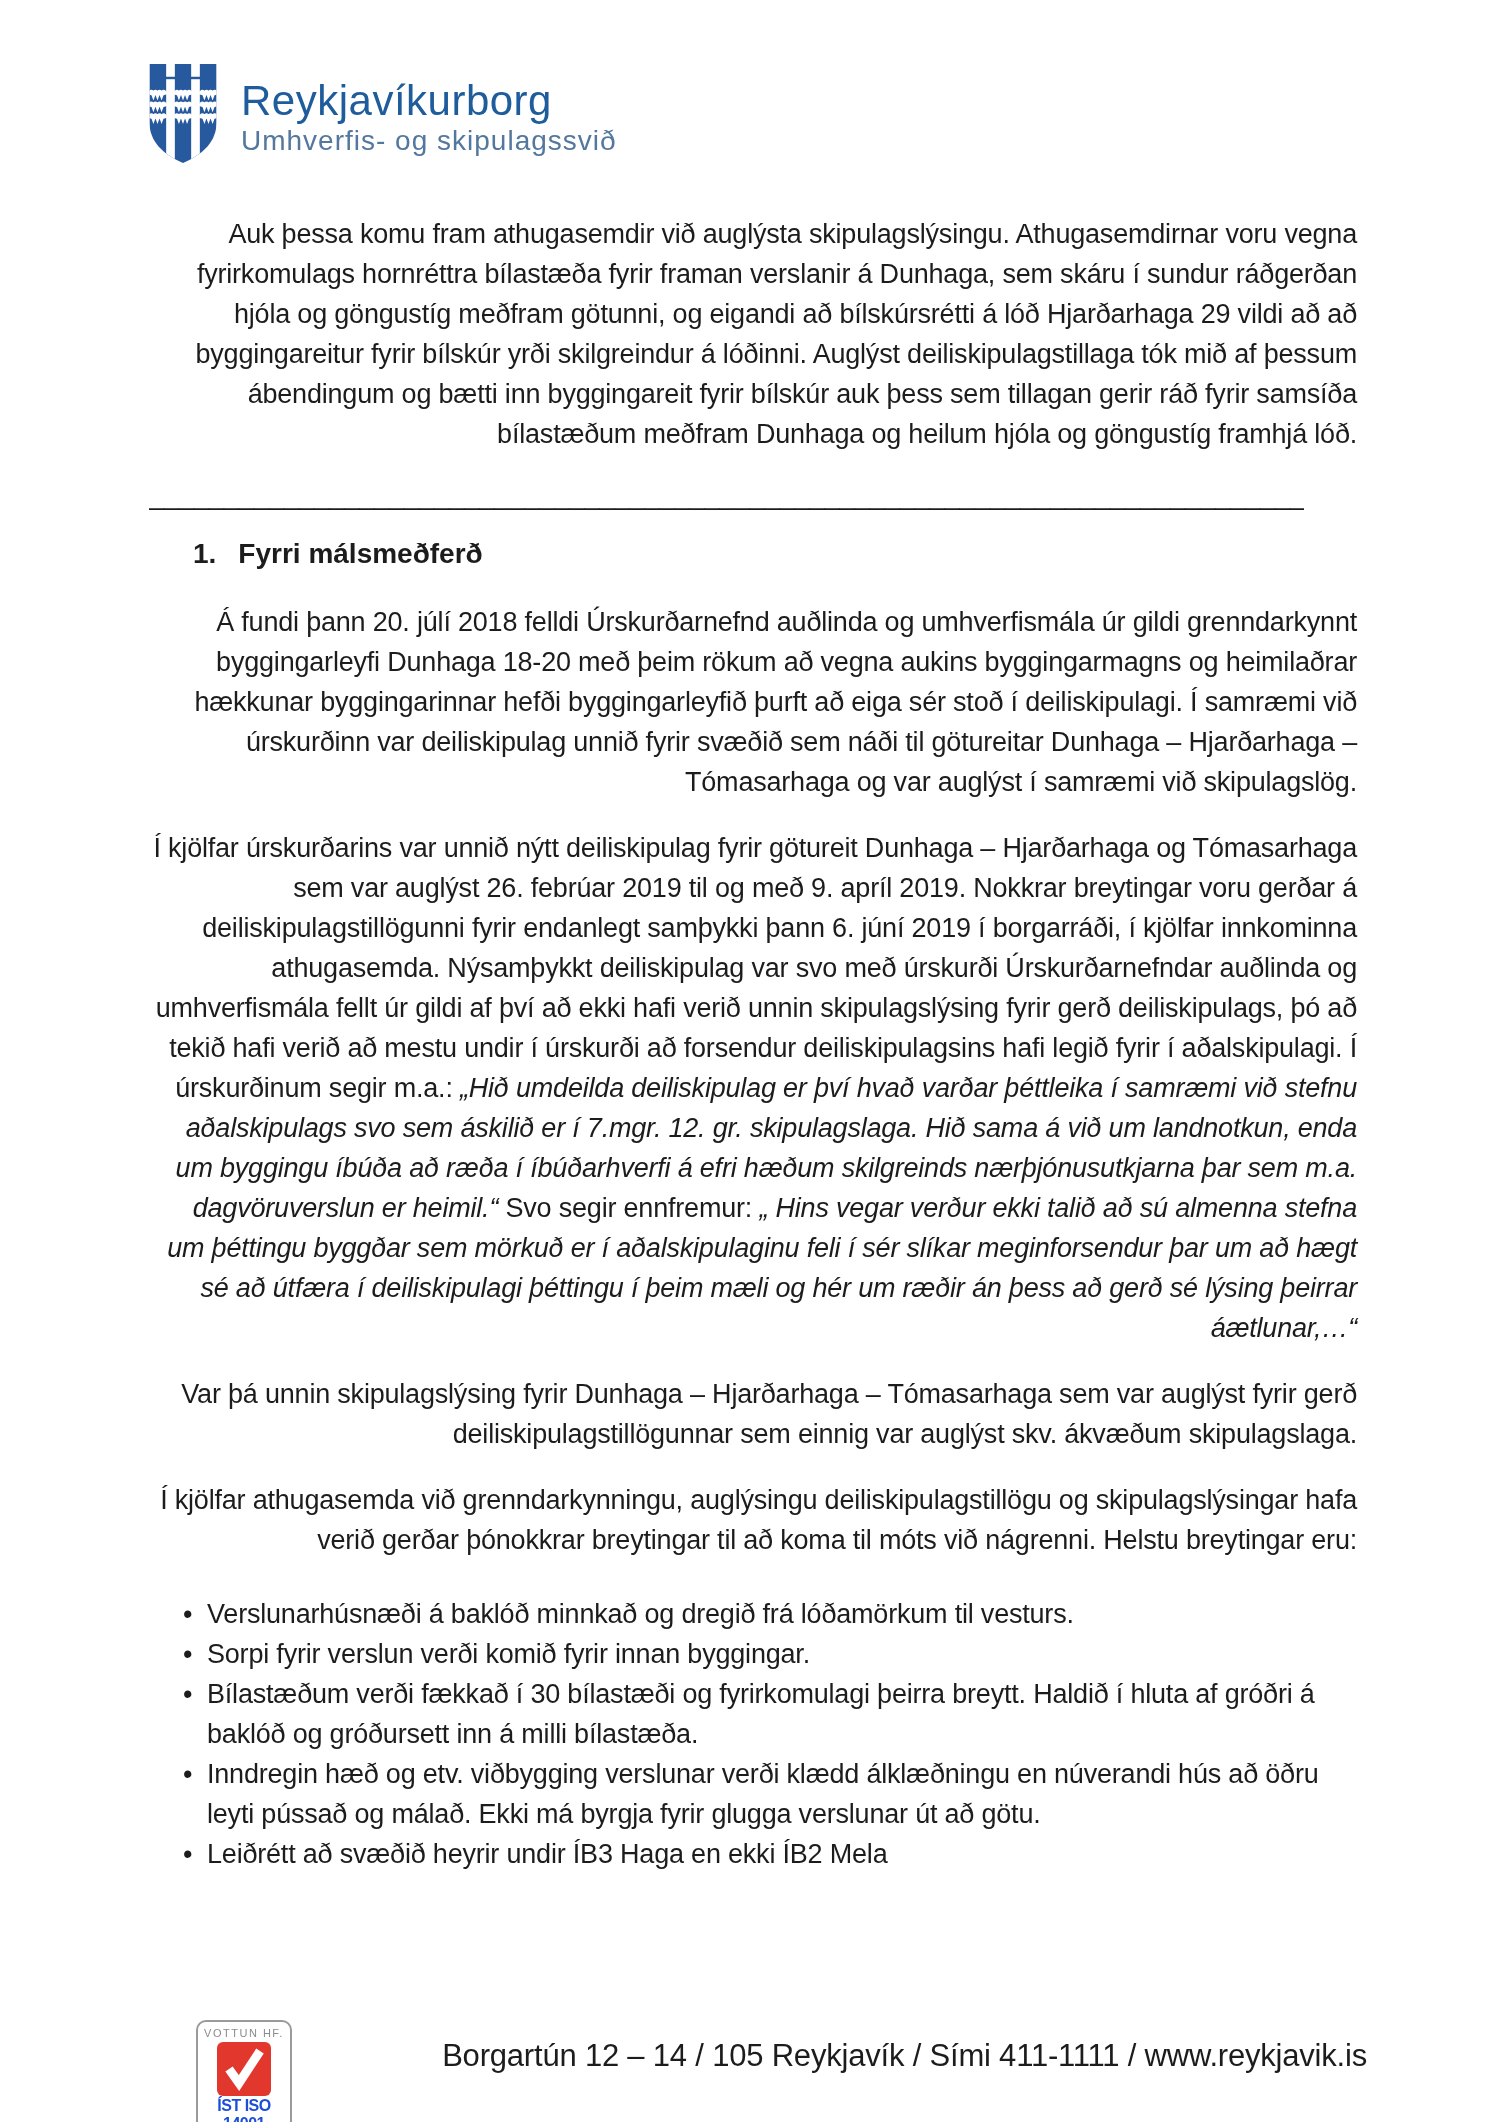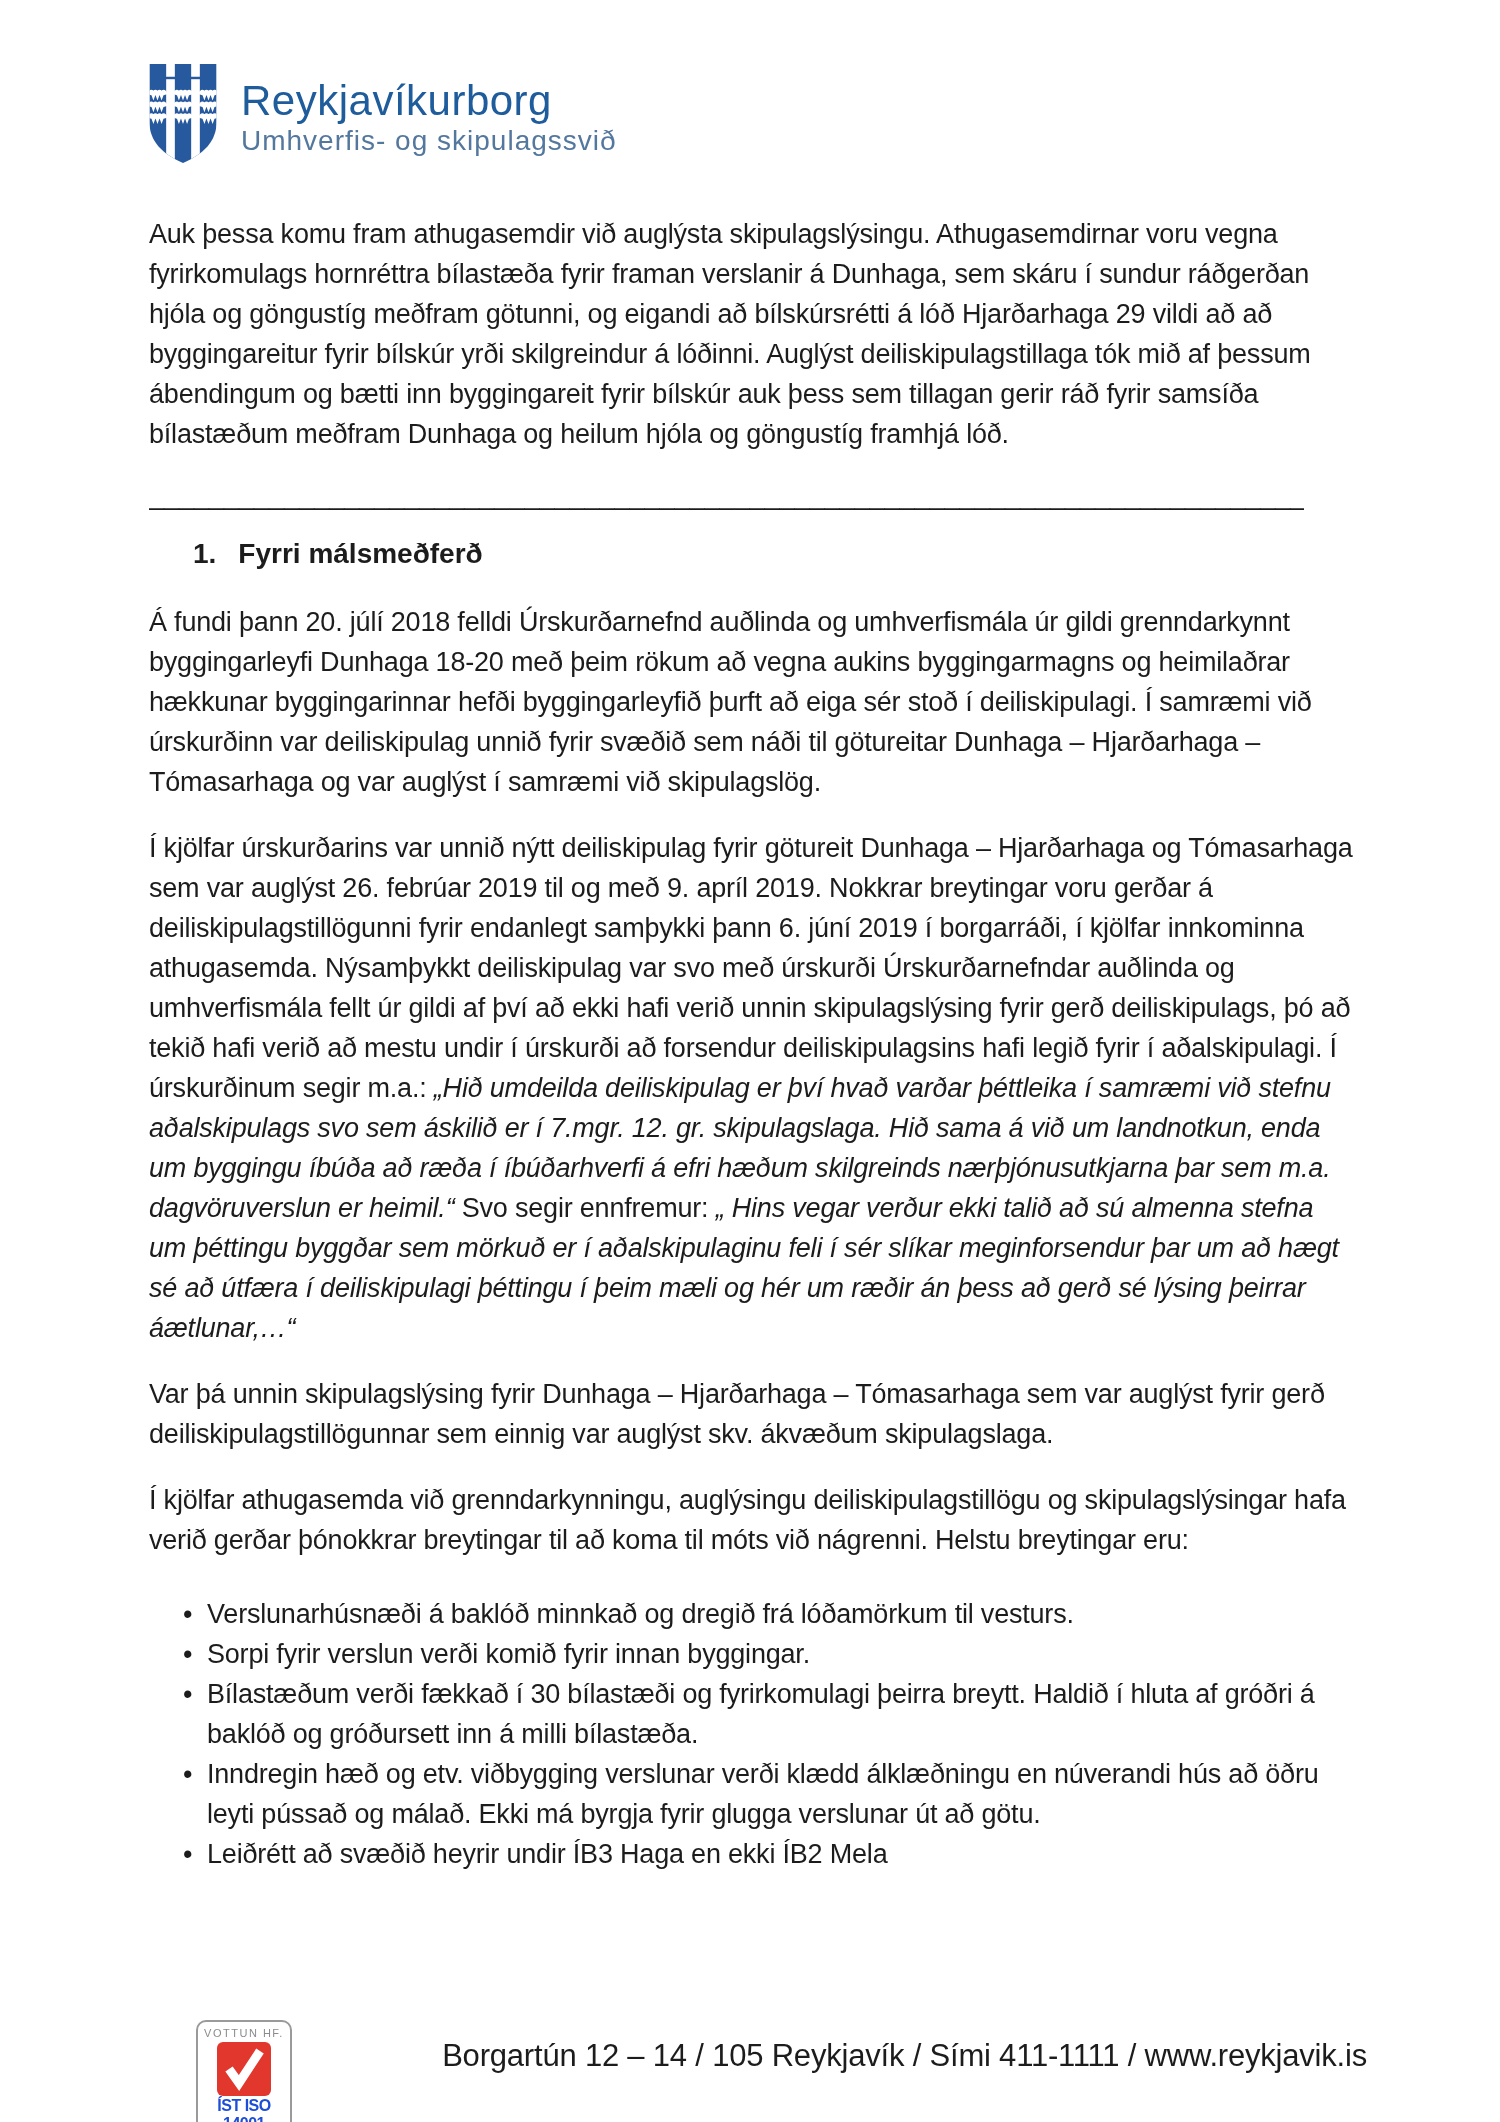"Auk þessa komu fram athugasemdir" .para { text-align: none -> right }
